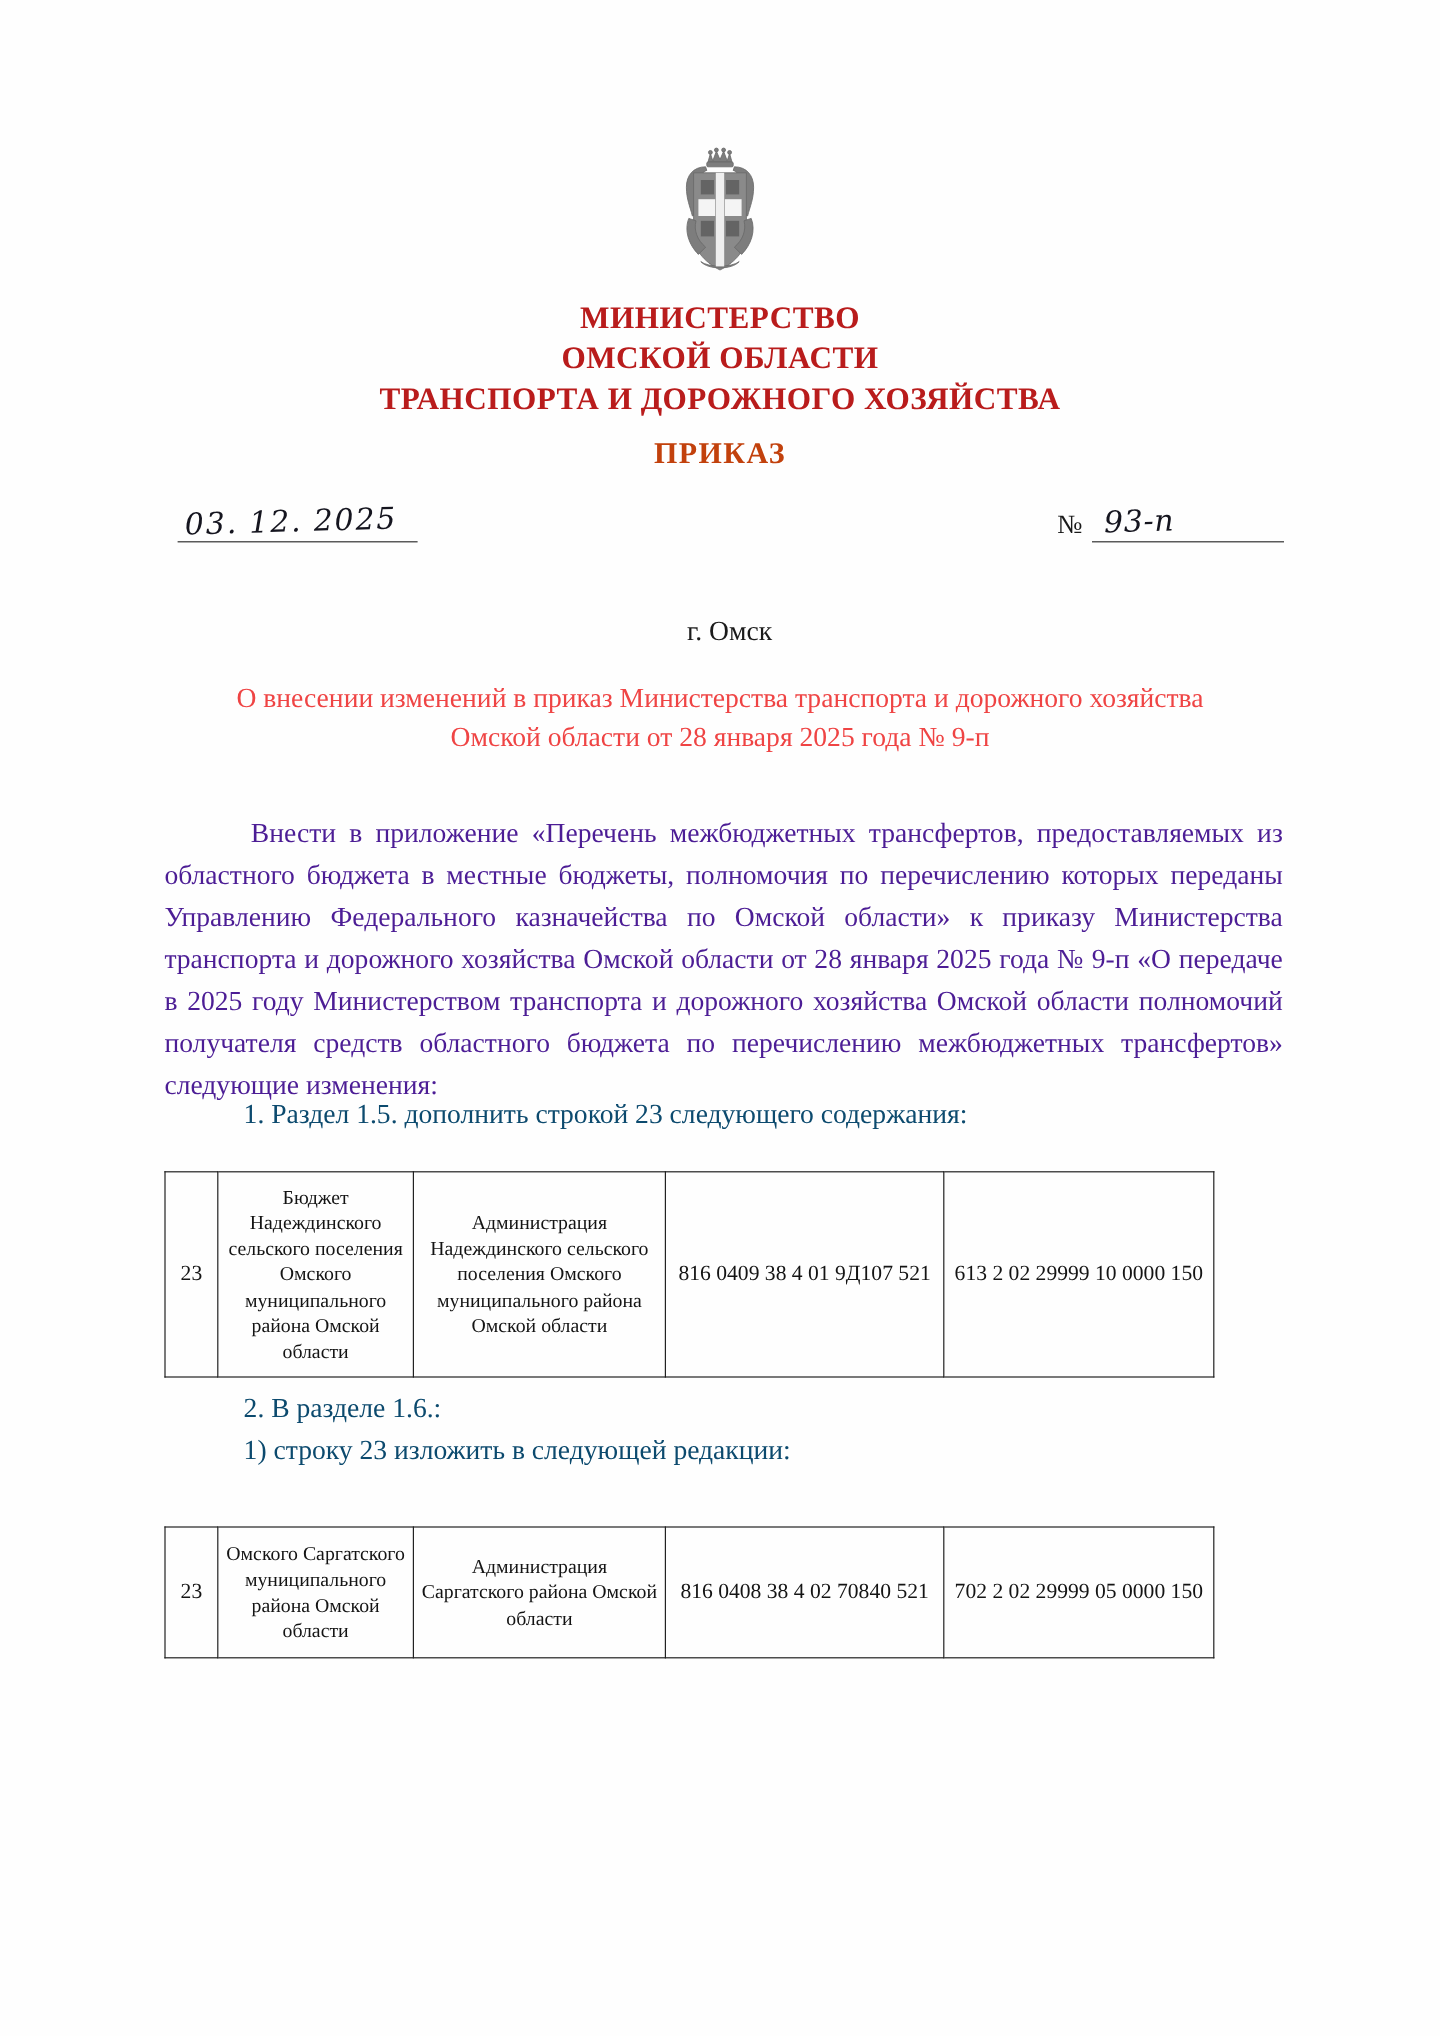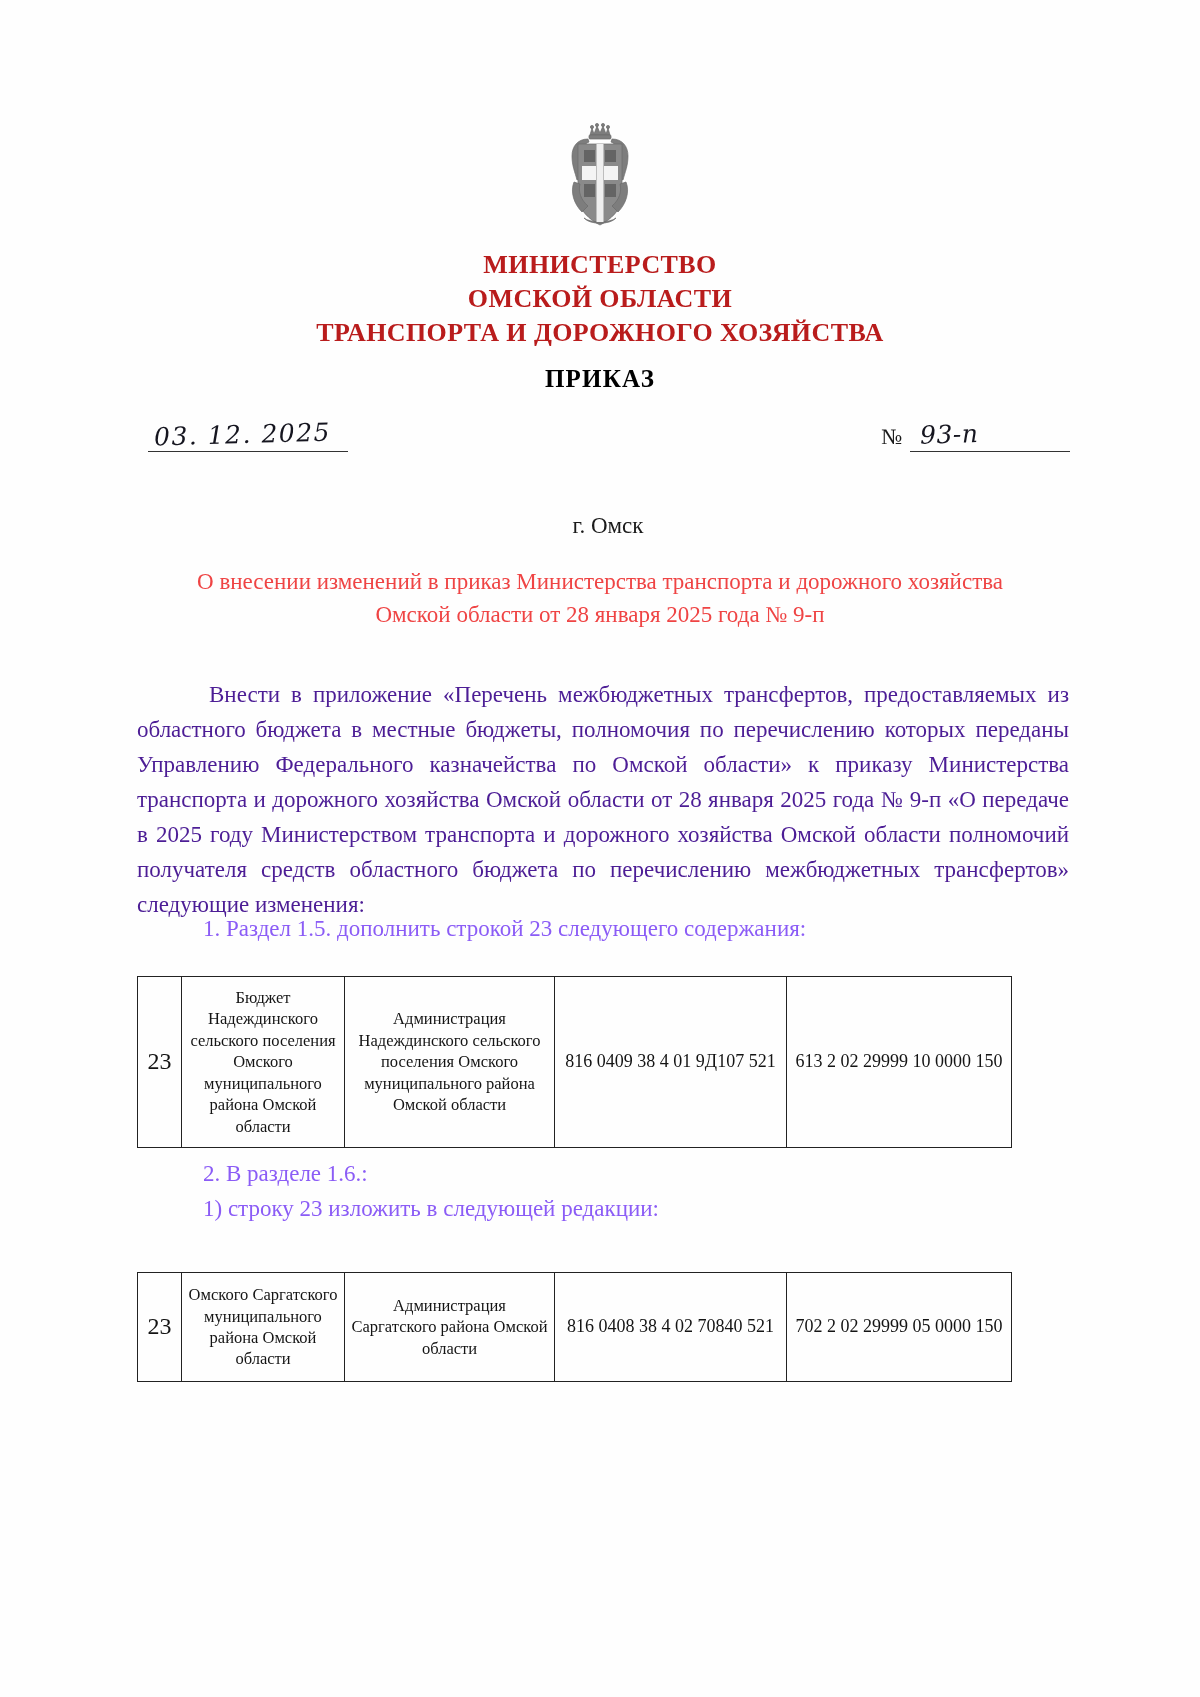"ПРИКАЗ" .doc-kind { color: #000000 -> #c2410c }
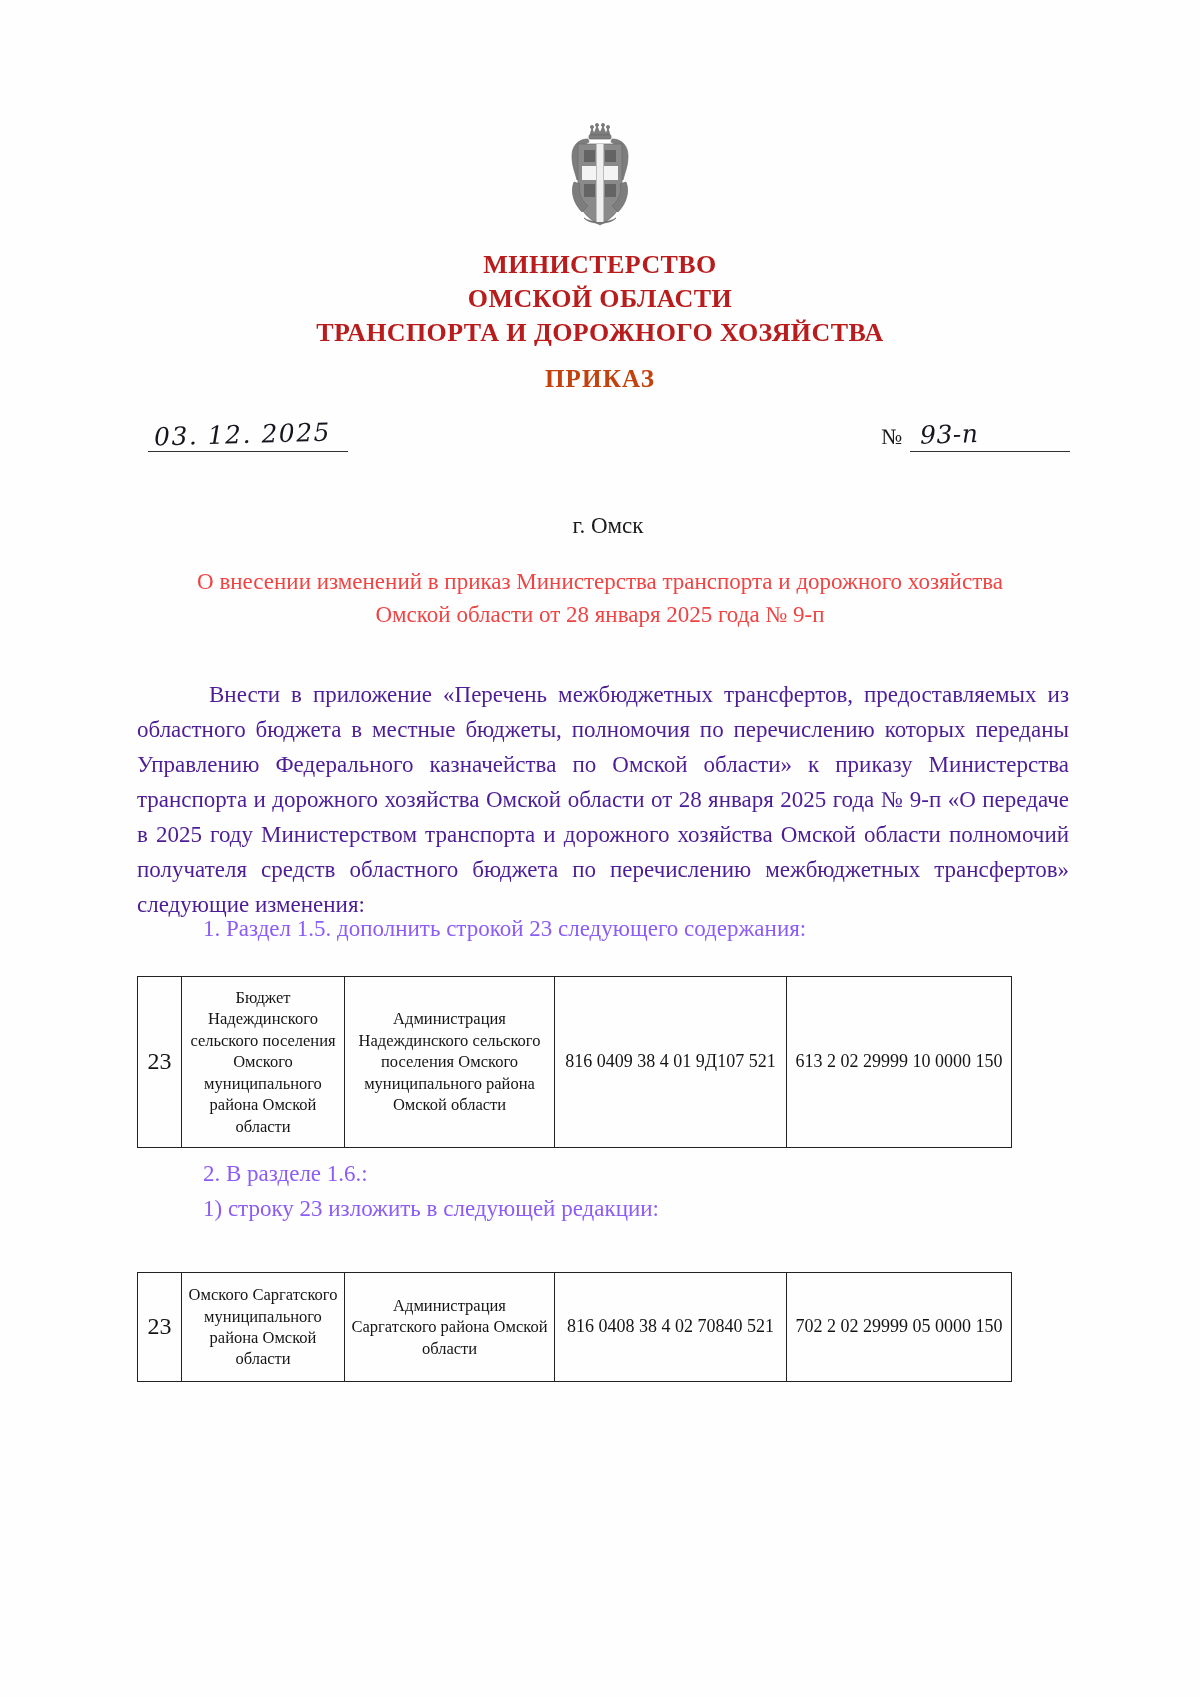"1. Раздел 1.5. дополнить строкой" .clause { color: #8b5cf6 -> #0c4a6e }
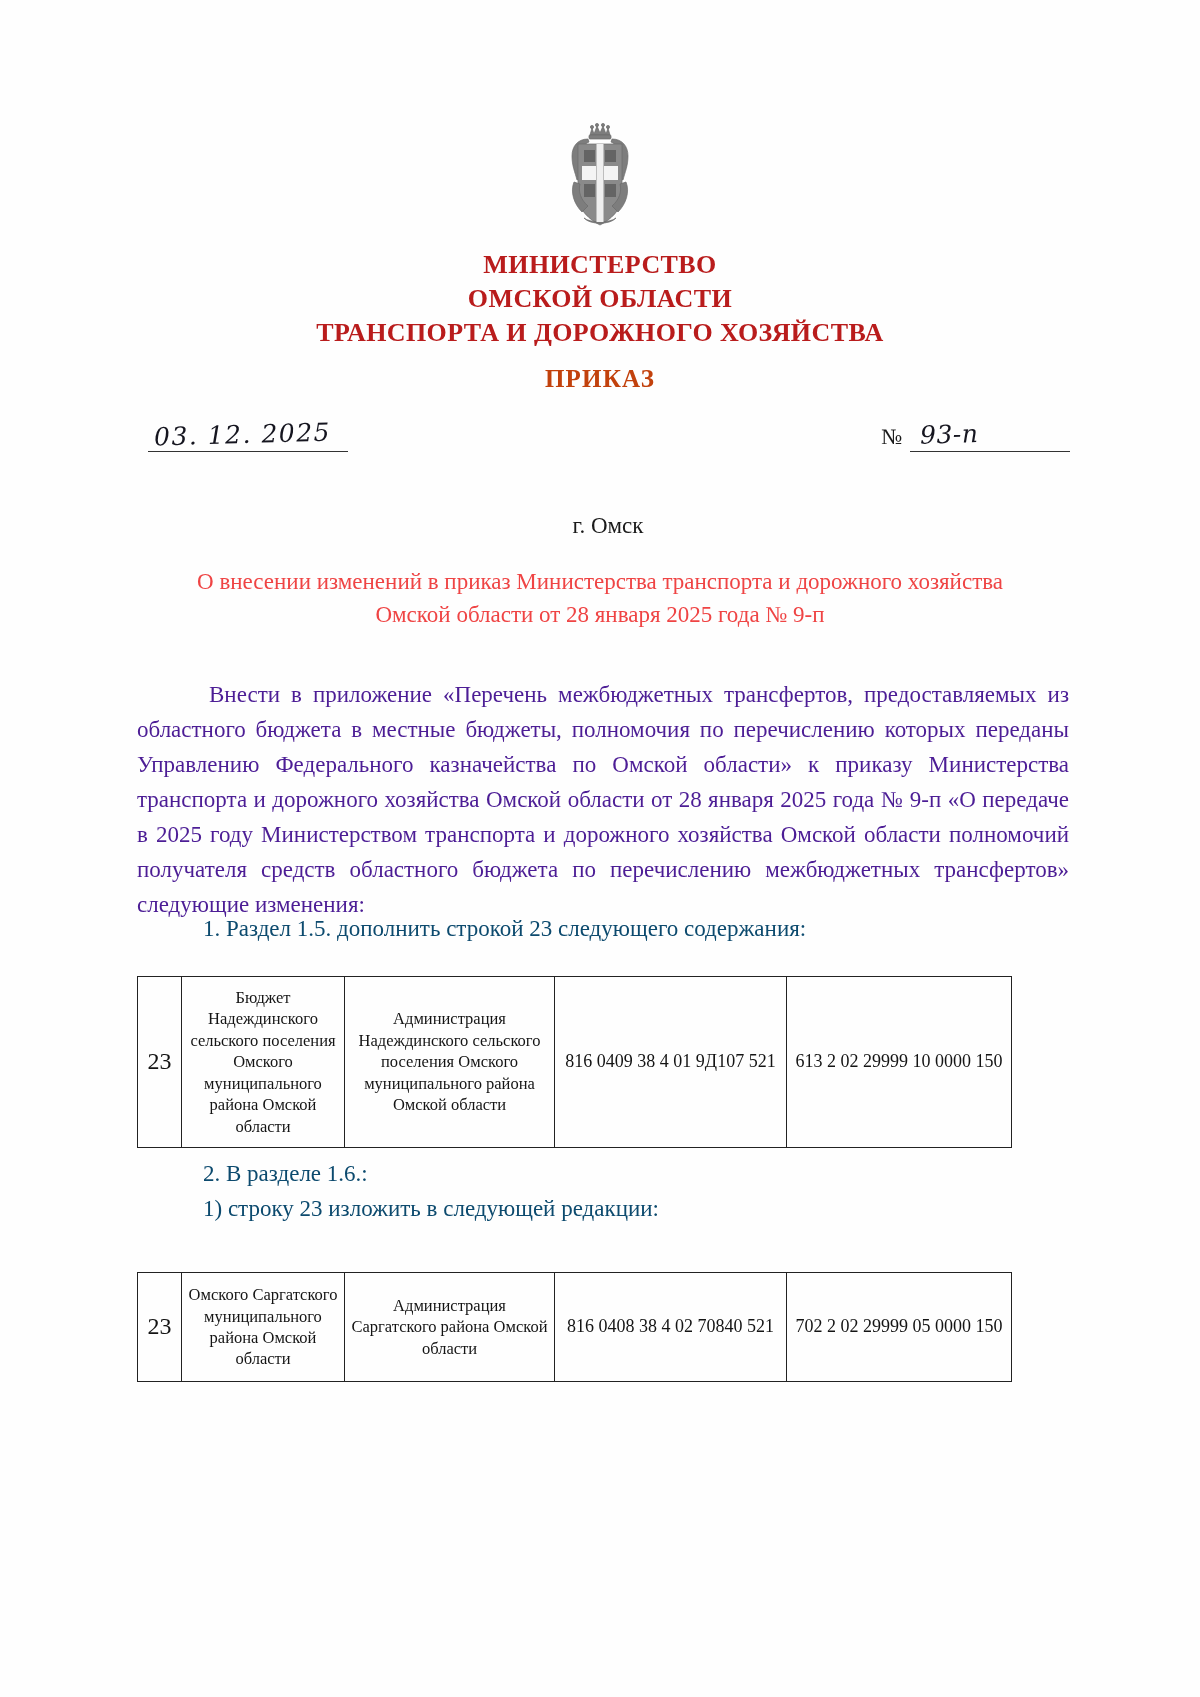"23" .tbl td.idx { font-size: 24px -> 18px }
